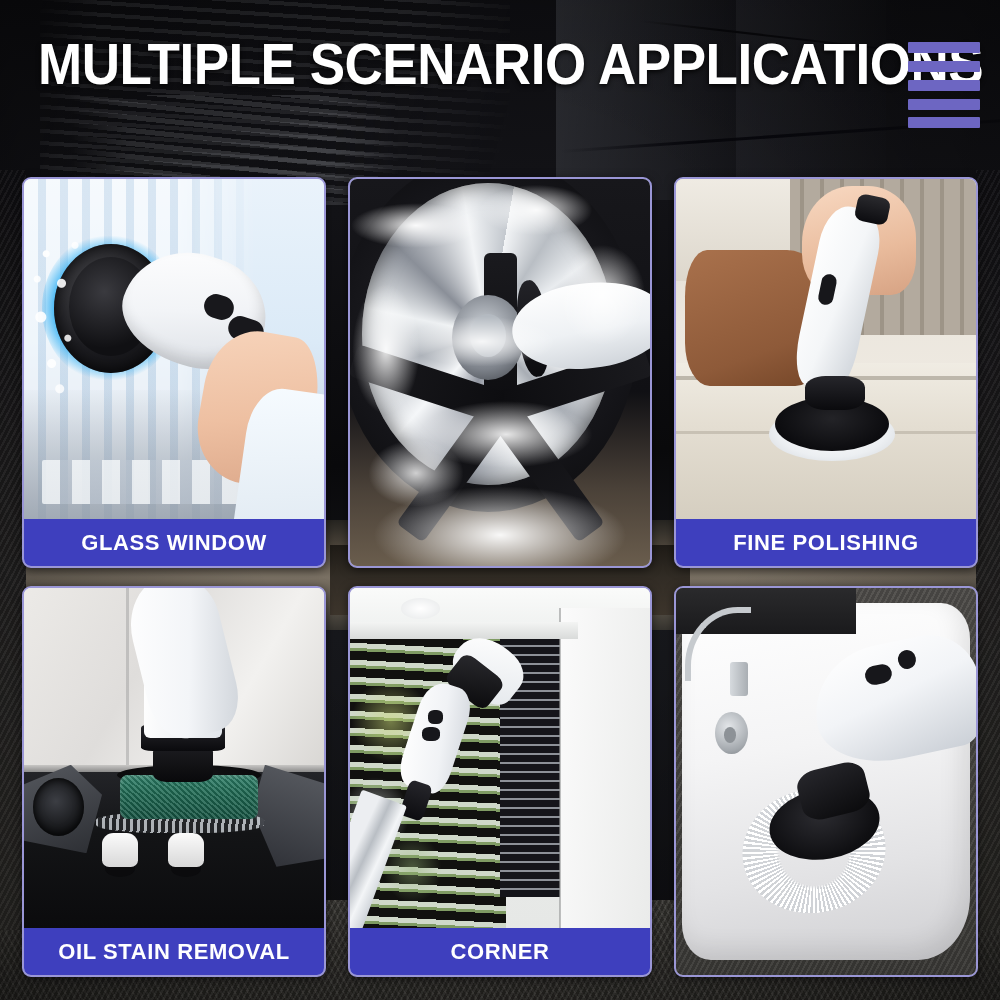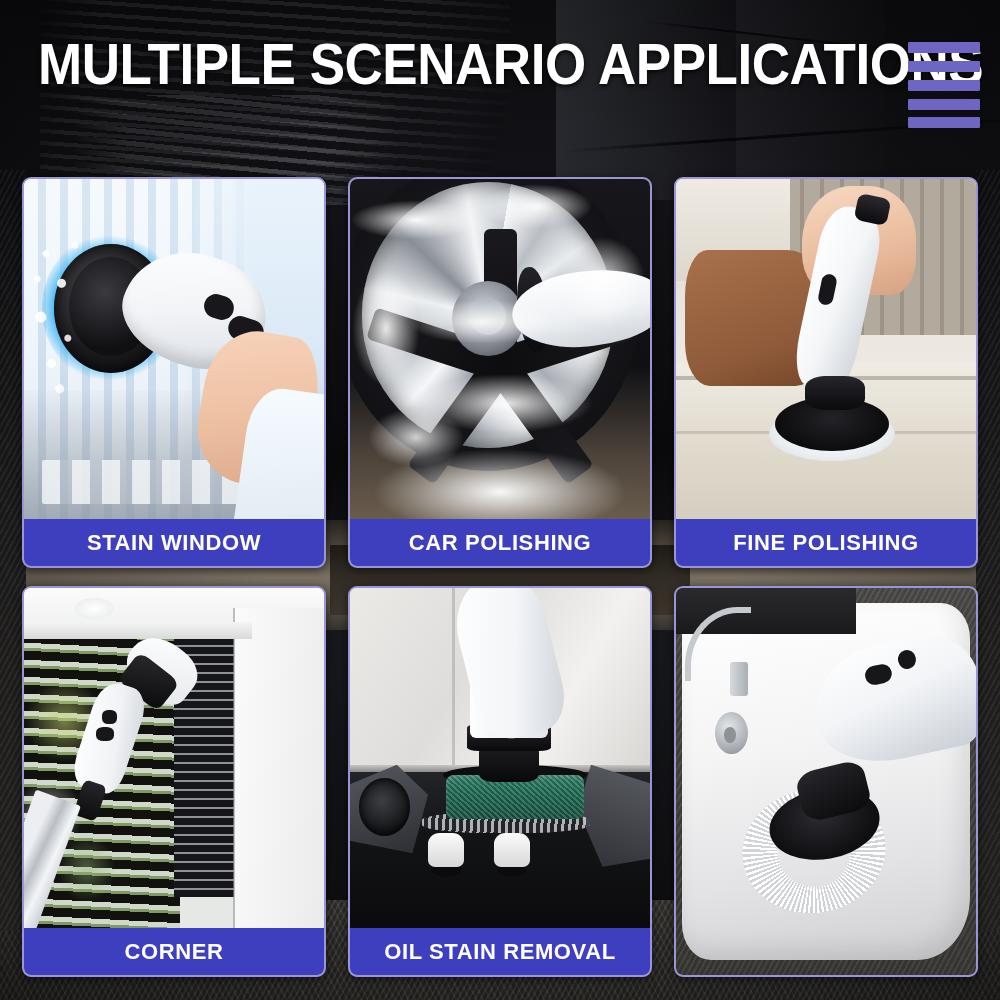"STAIN WINDOW" span { text: STAIN -> GLASS }
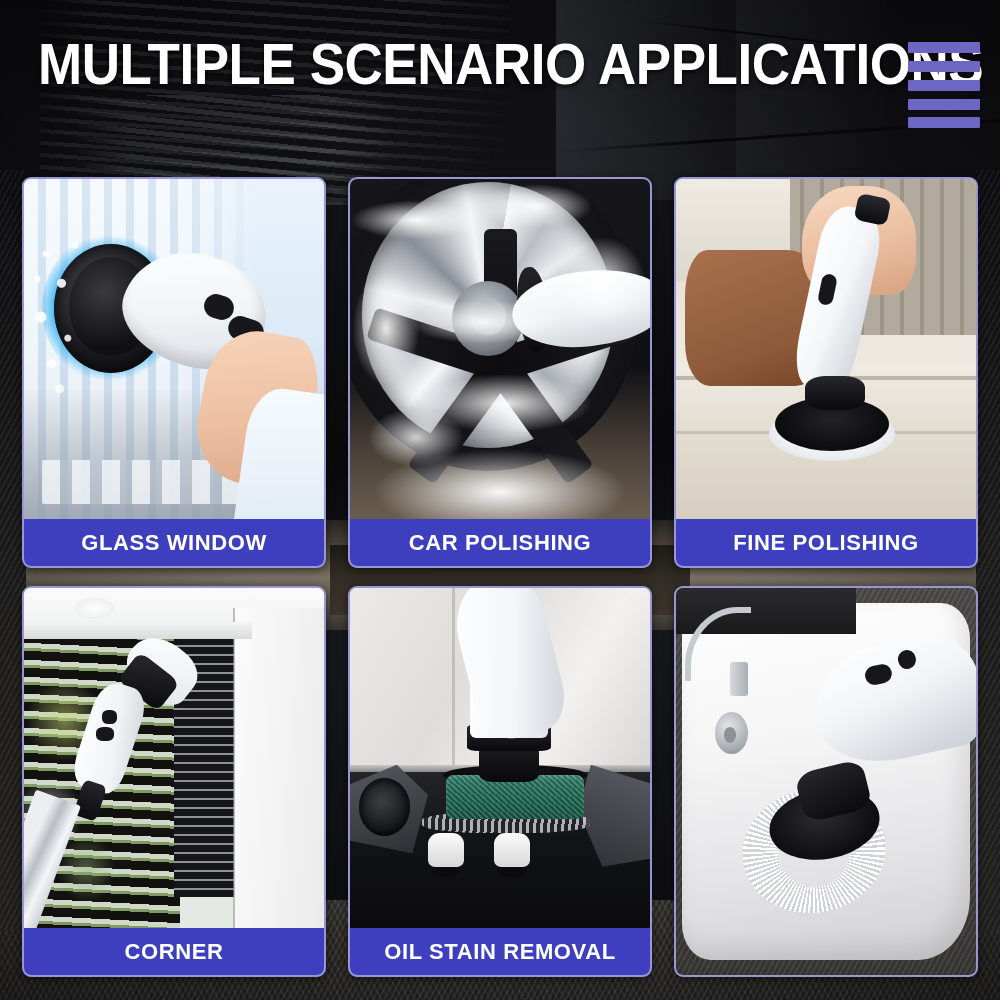"CAR POLISHING" div.label { html: <div> <span>CAR POLISHING</span> </div> -> none }
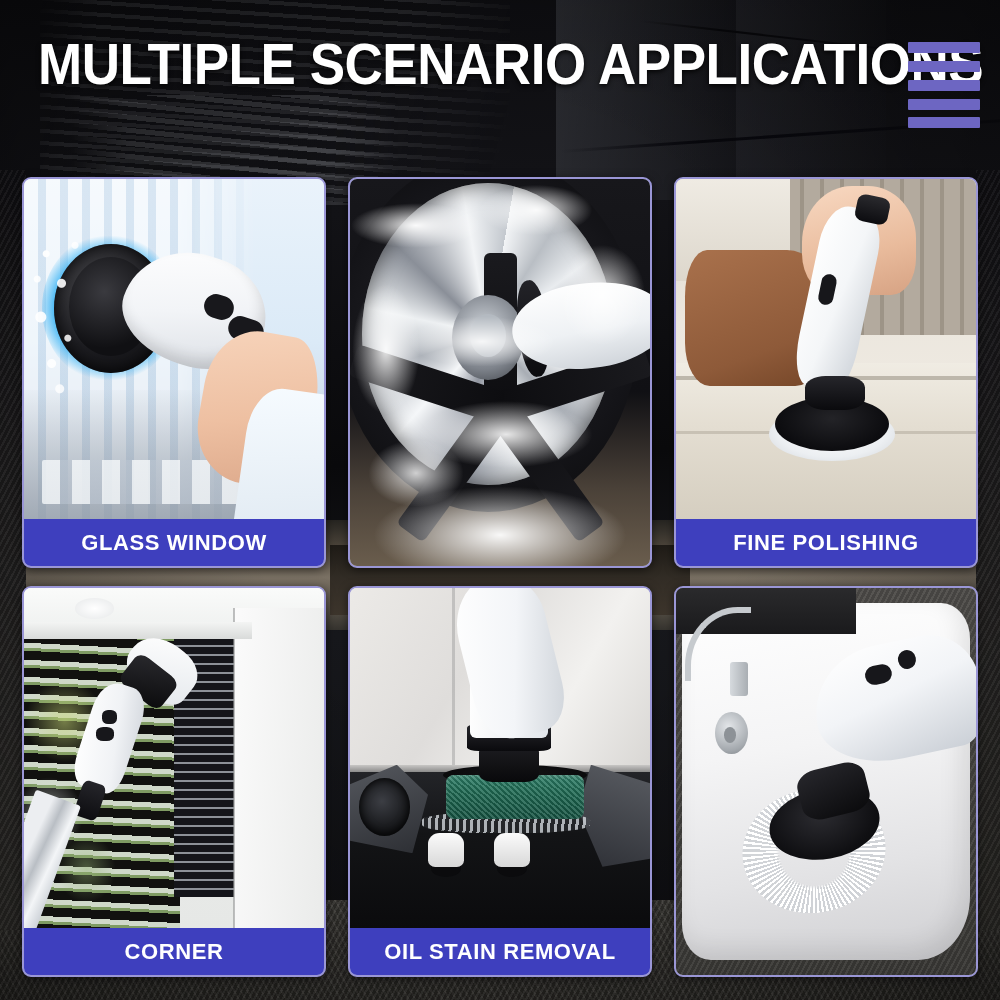"CORNER" div.card { order: before "OIL STAIN REMOVAL" -> after "OIL STAIN REMOVAL" }
